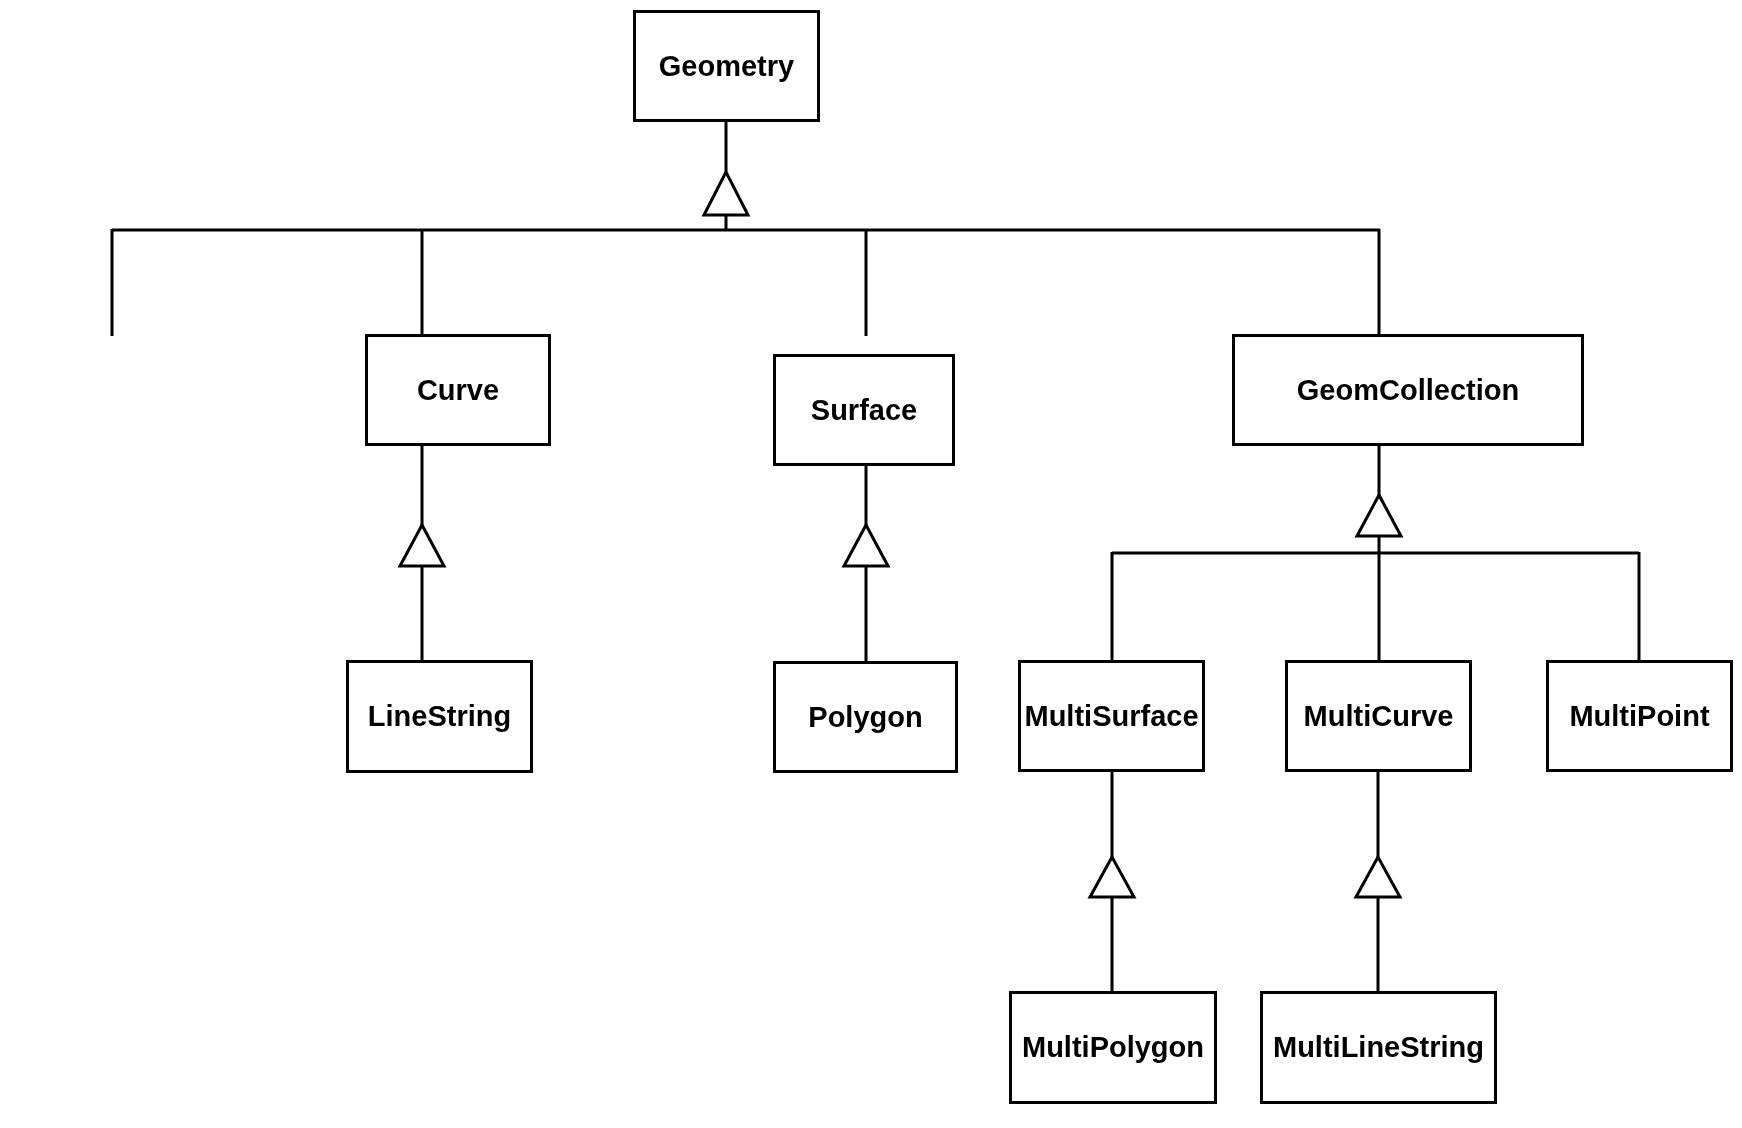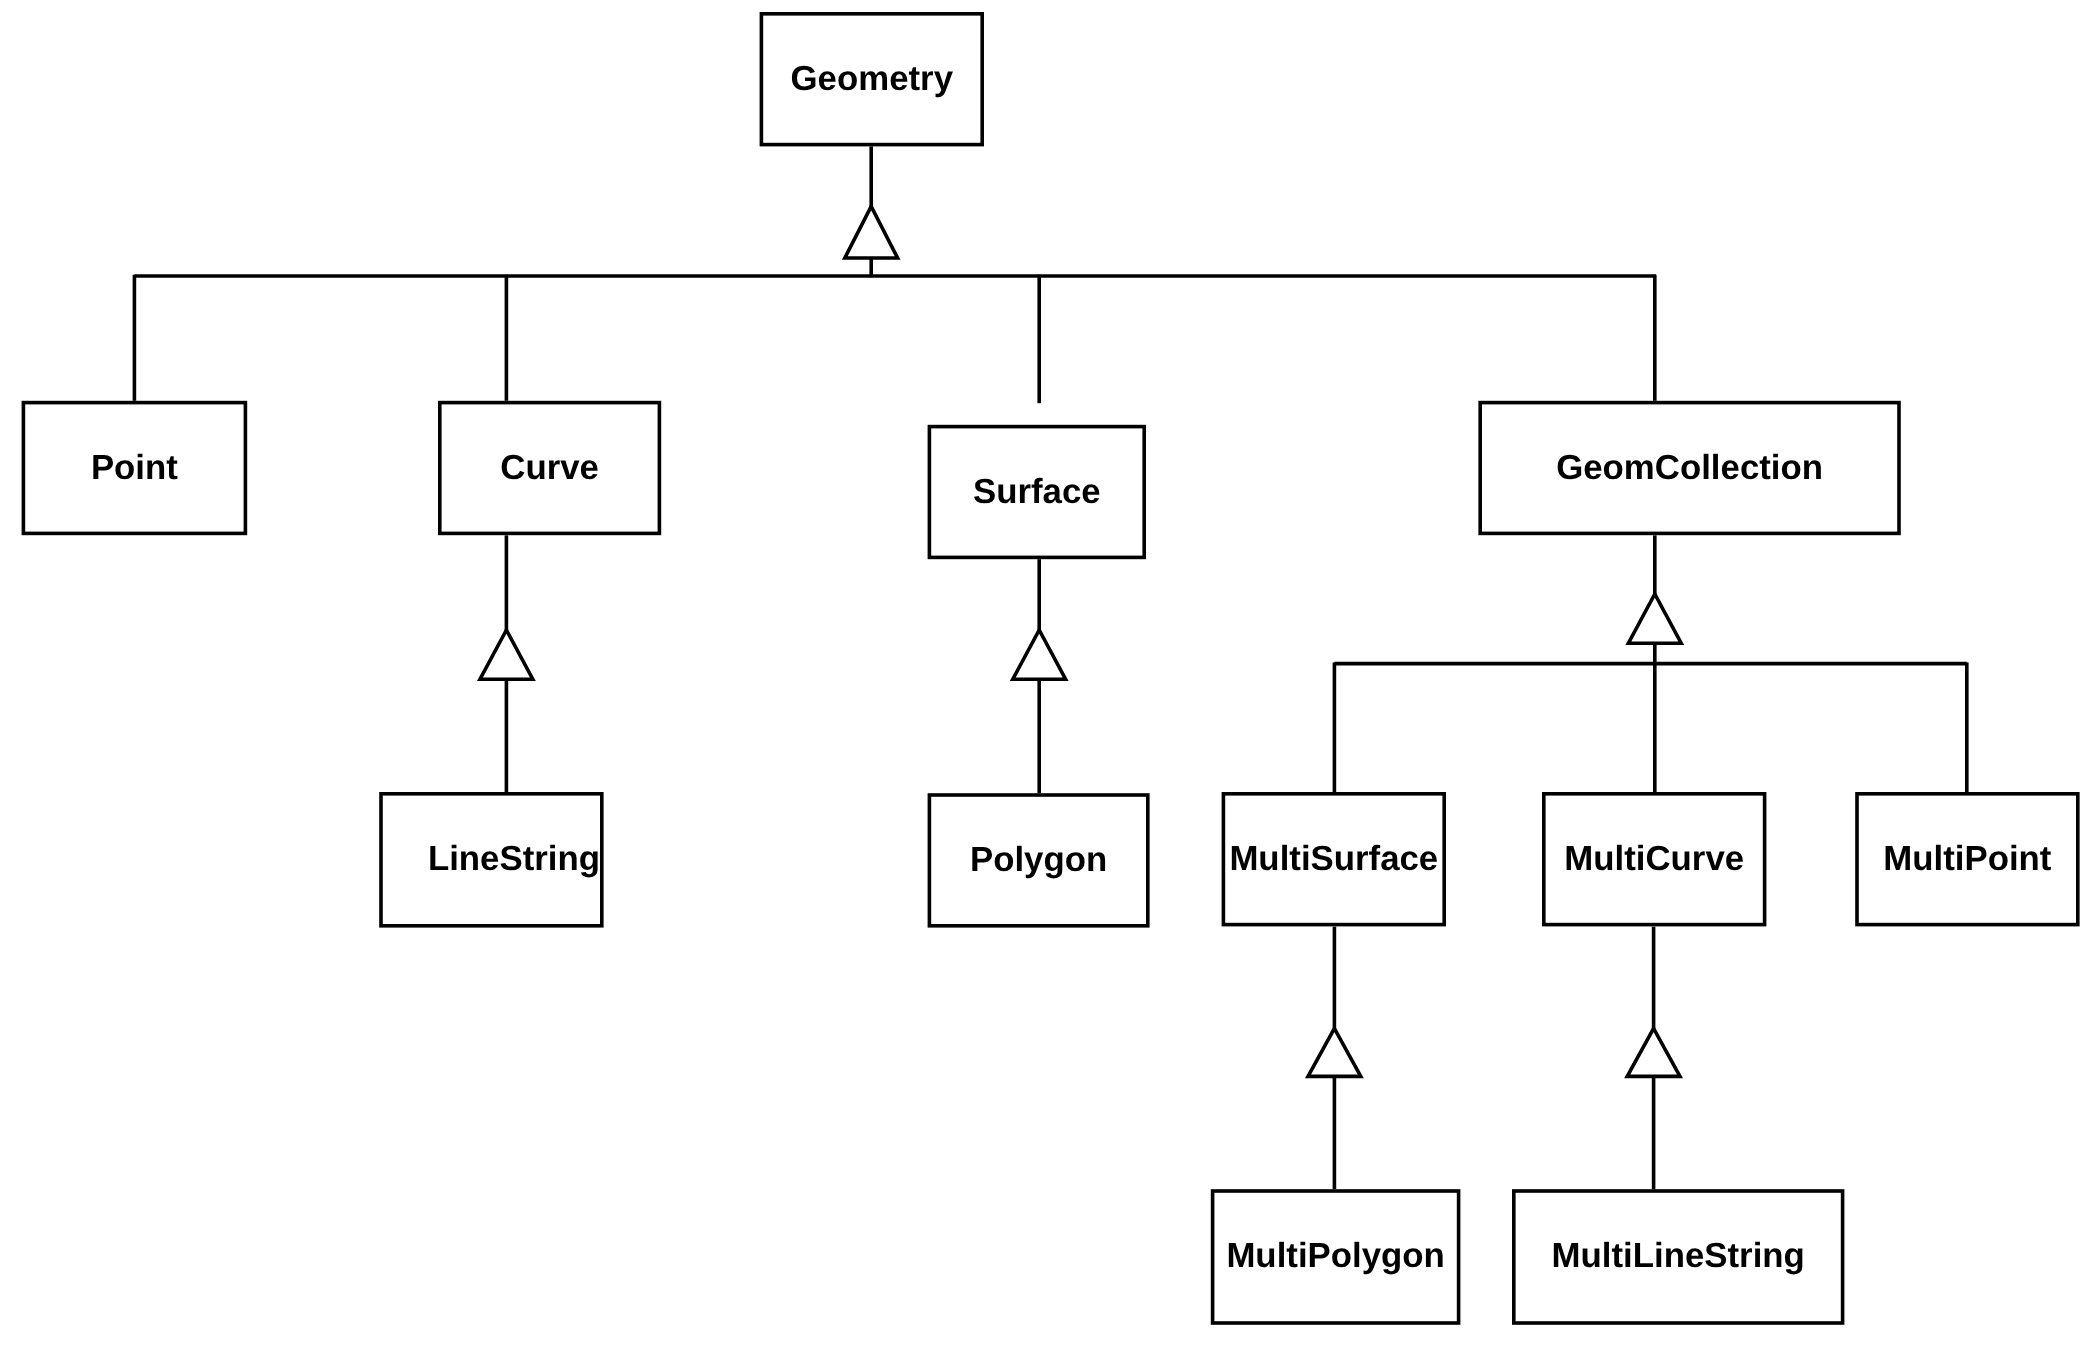"Point" div.node { html: <div> <span>Point</span> </div> -> none }
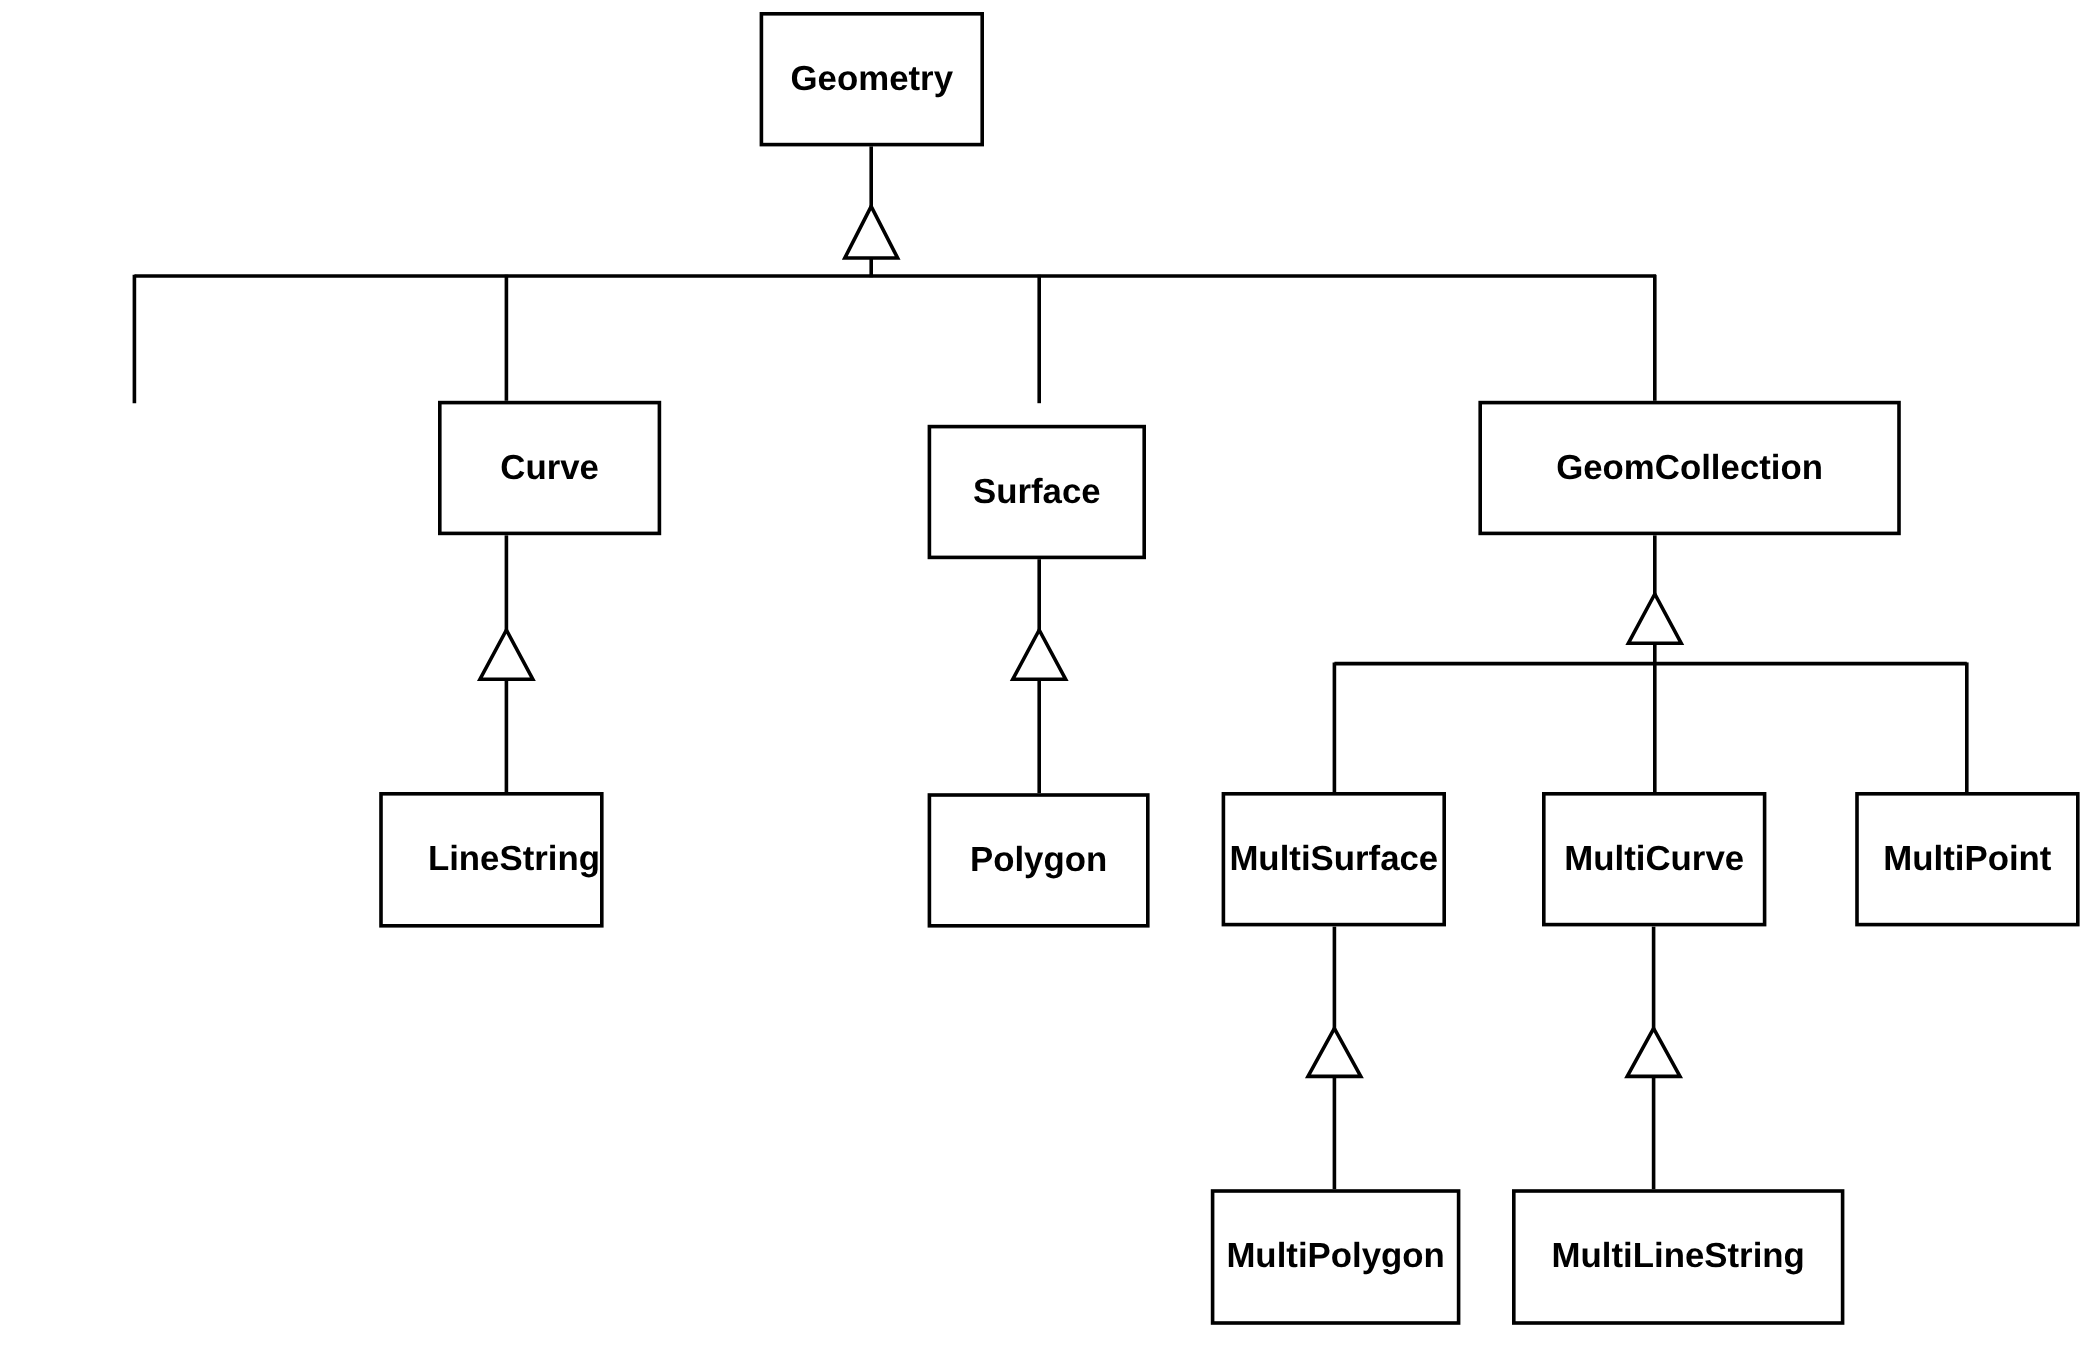"LineString" #n-linestring { justify-content: flex-end -> none; left: 316px -> 346px }
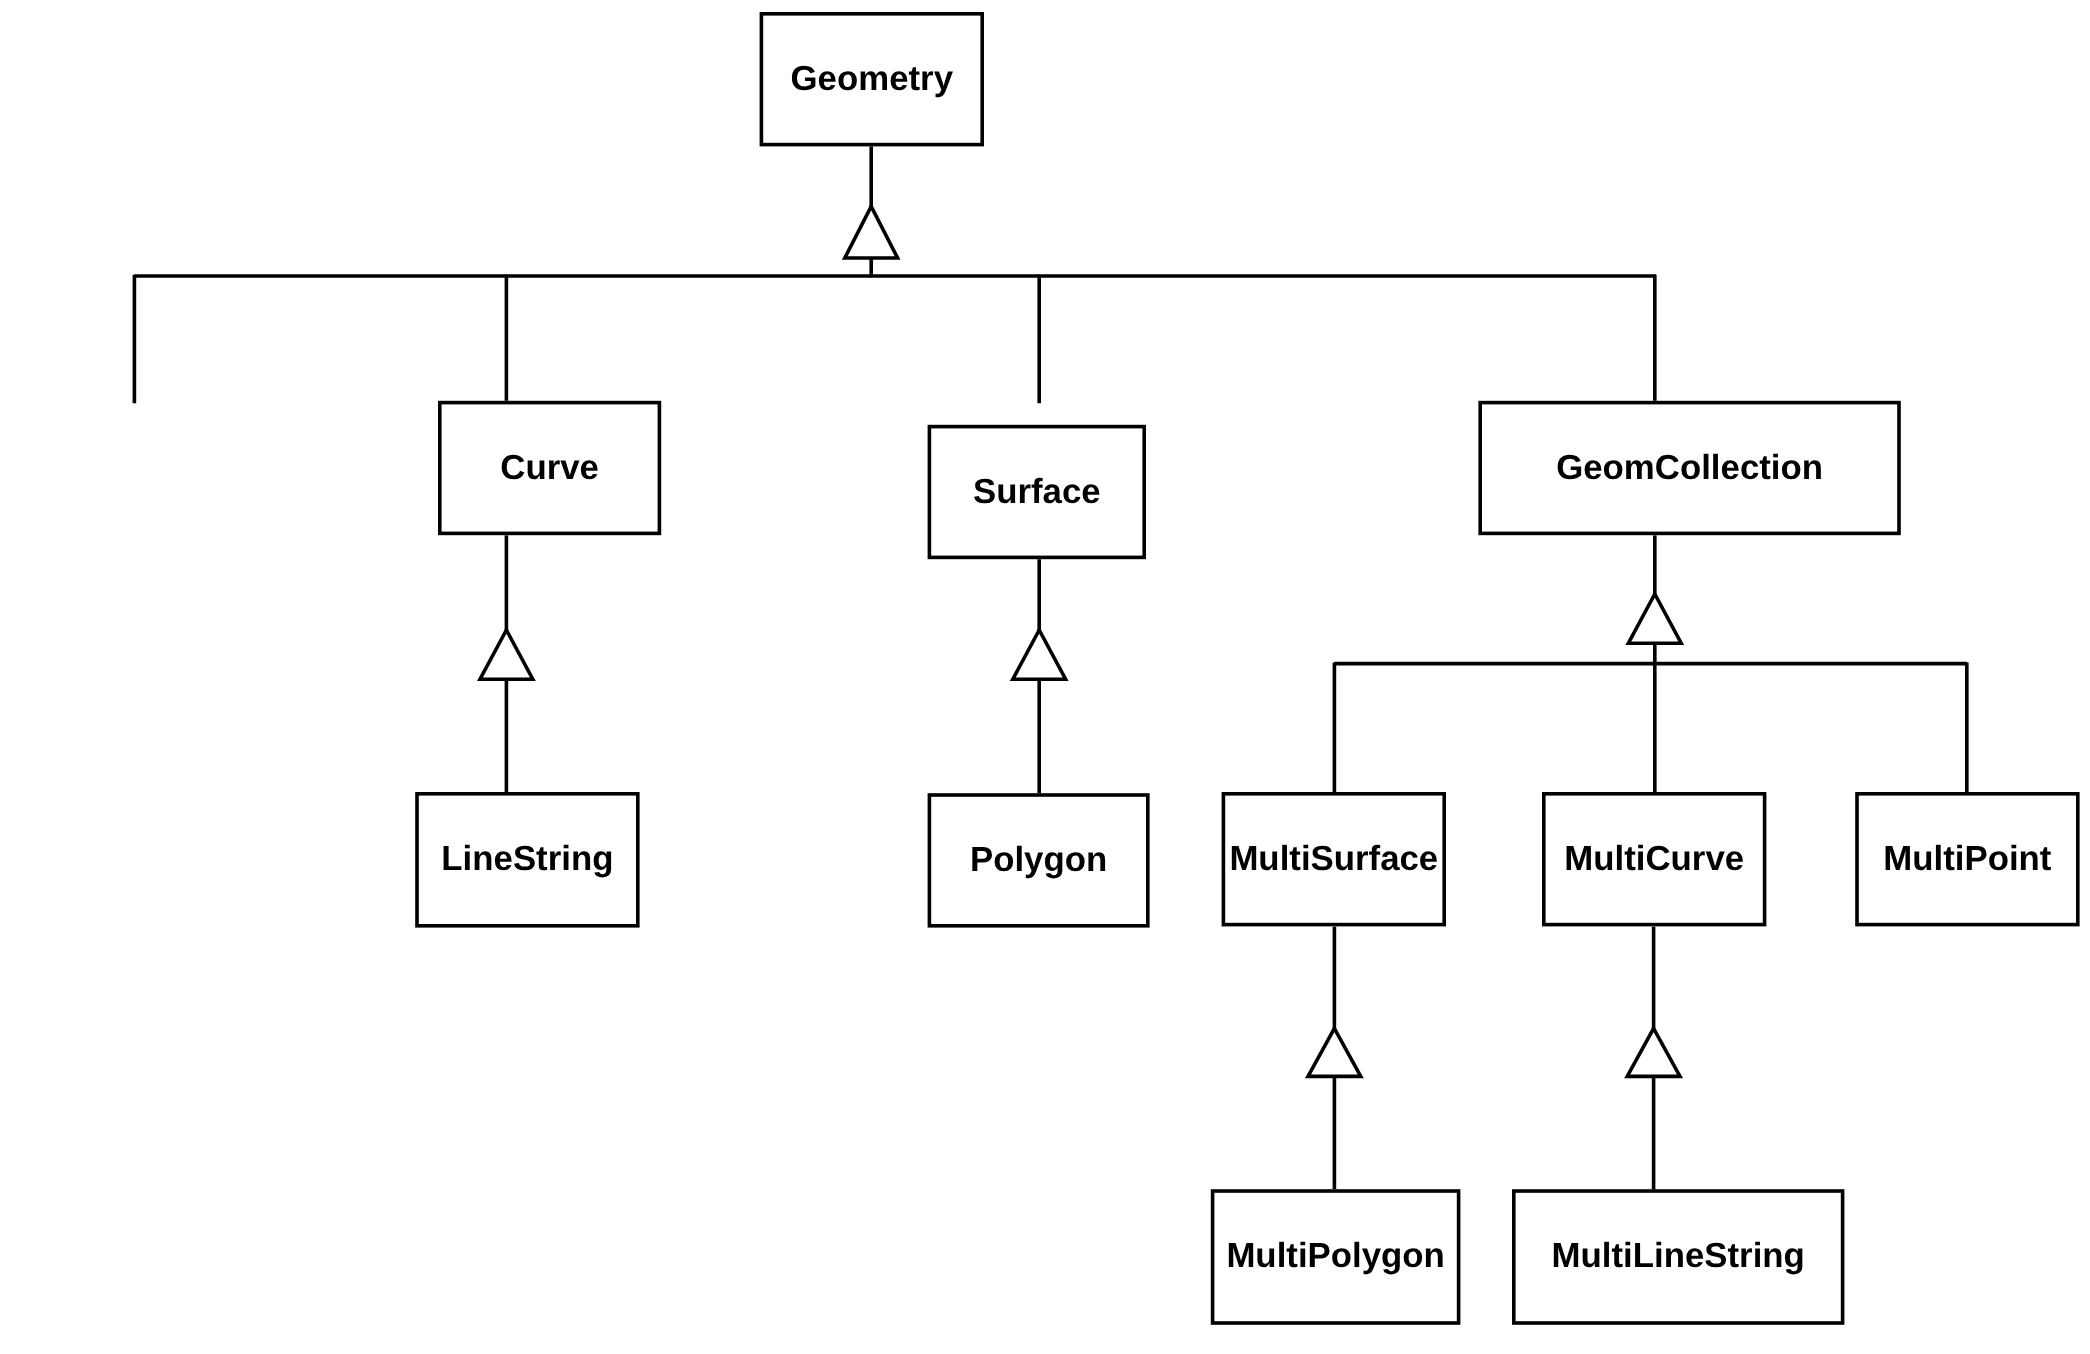"MultiLineString" #n-multilinestring { width: 277px -> 237px }
